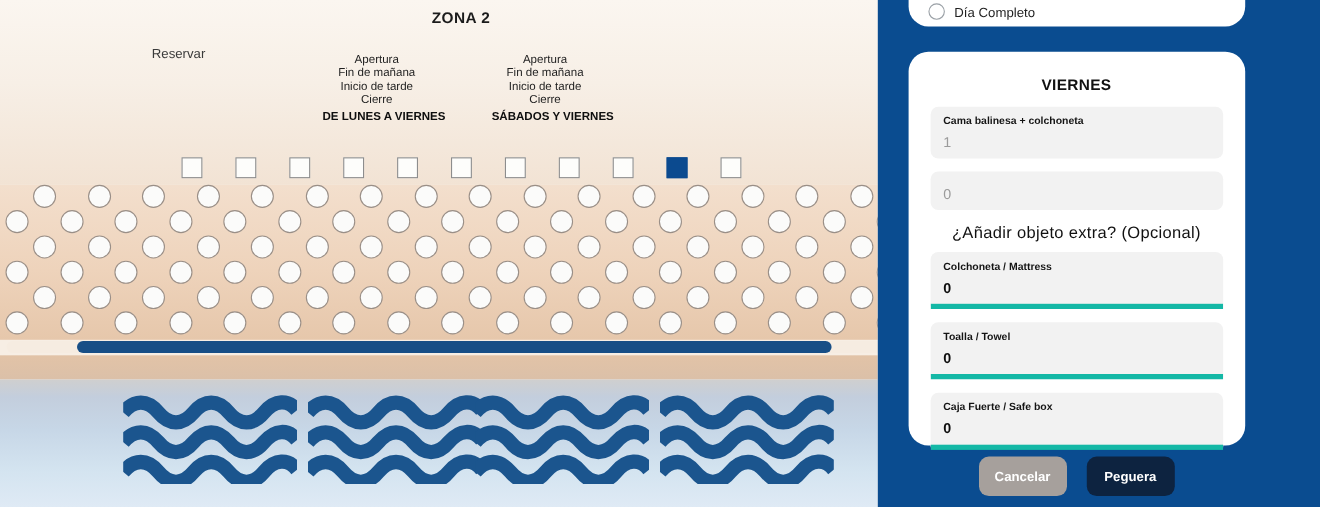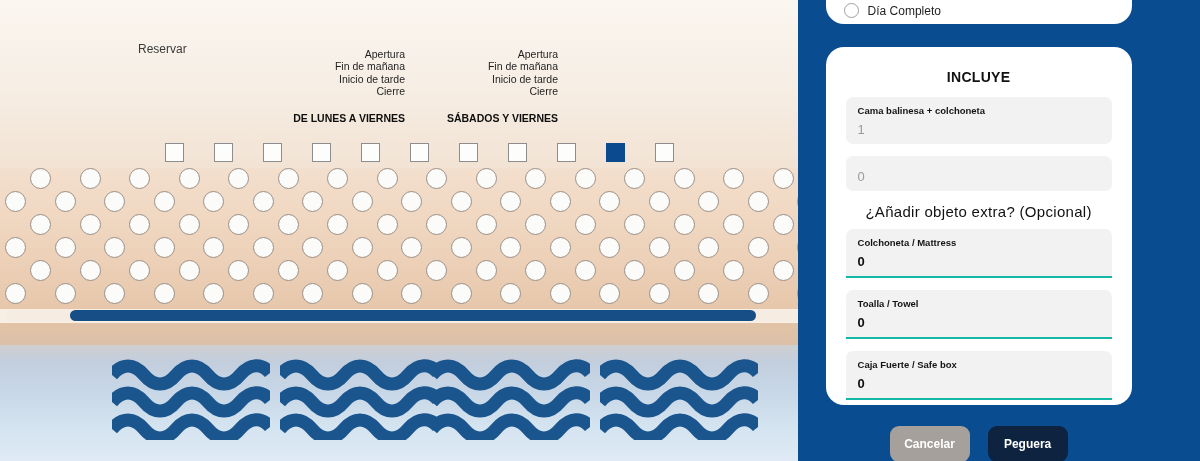"ZONA 2" div.zone-title { html: none -> <div>ZONA 2</div> }
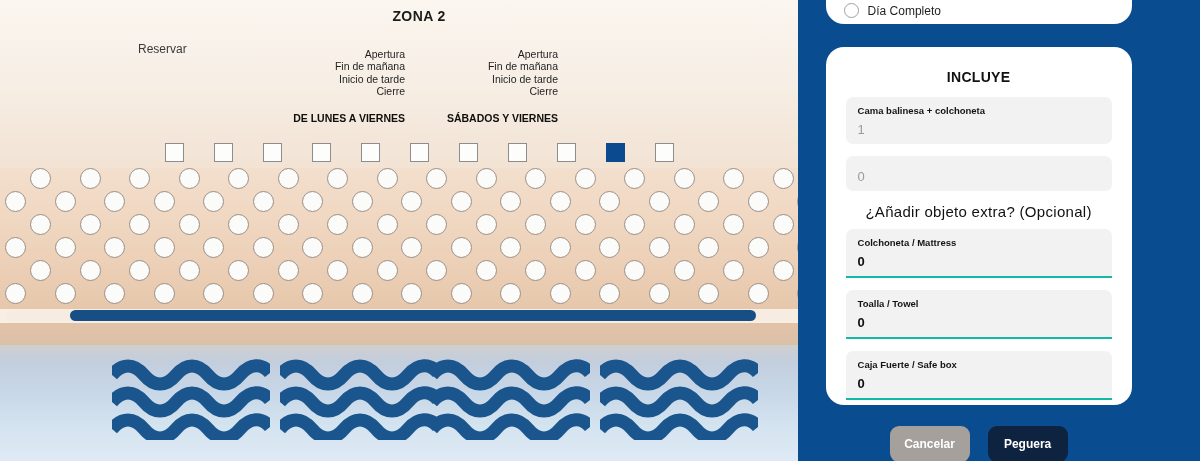"Apertura" .sched-col .line { text-align: none -> center }
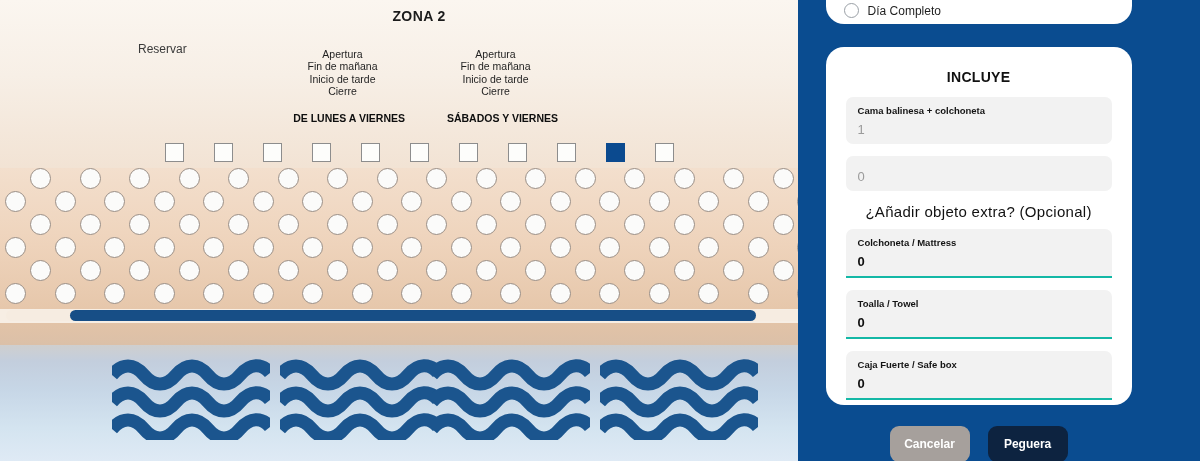"INCLUYE" div.sec-heading { text: INCLUYE -> VIERNES }
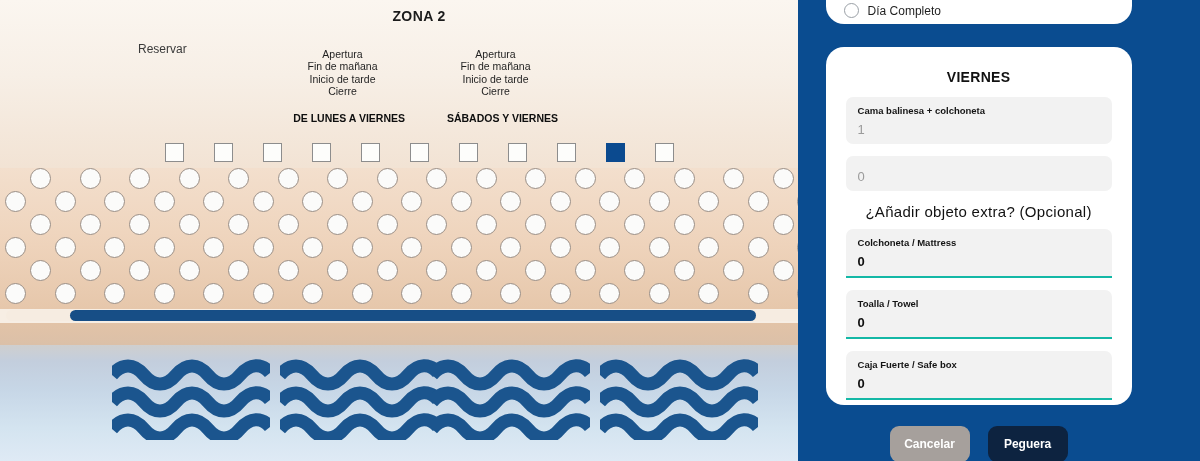"DE LUNES A VIERNES" .sched-col .days { margin-top: 14px -> 2px }
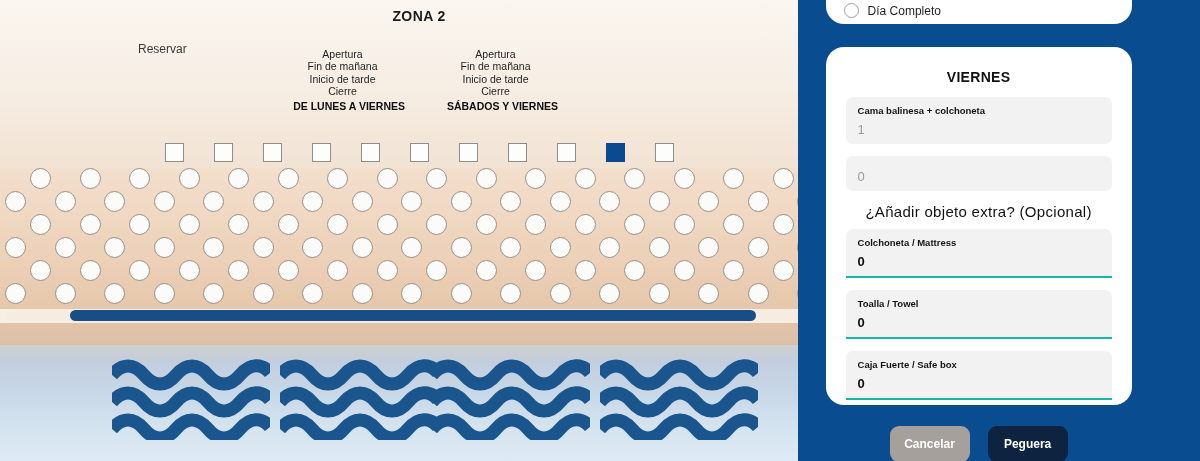"Colchoneta / Mattress" .field.extra { border-bottom: 2px solid #14b8a6 -> 5px solid #14b8a6 }
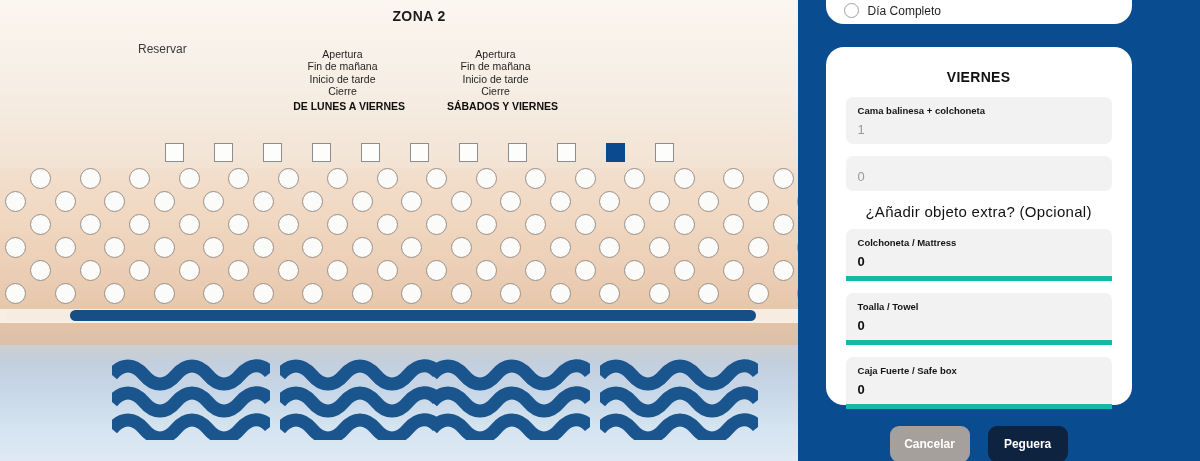"Cancelar" .actions { top: 426px -> 415px }
